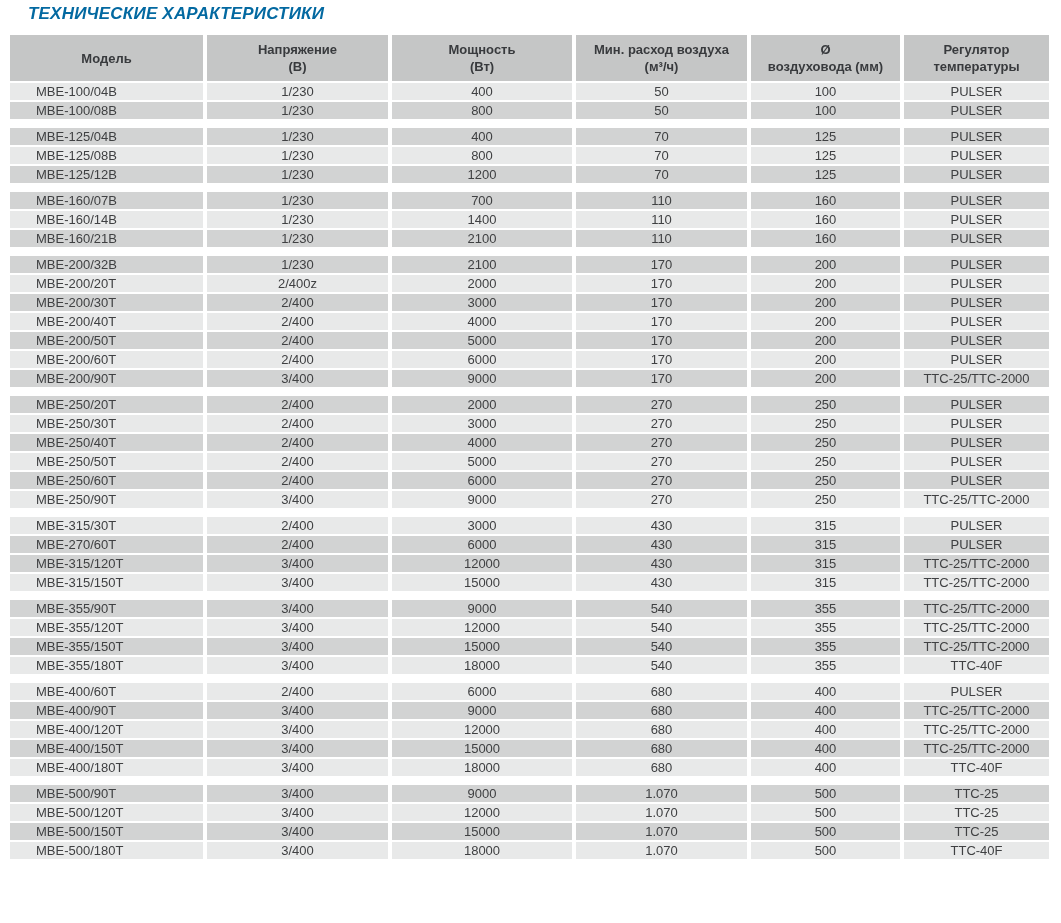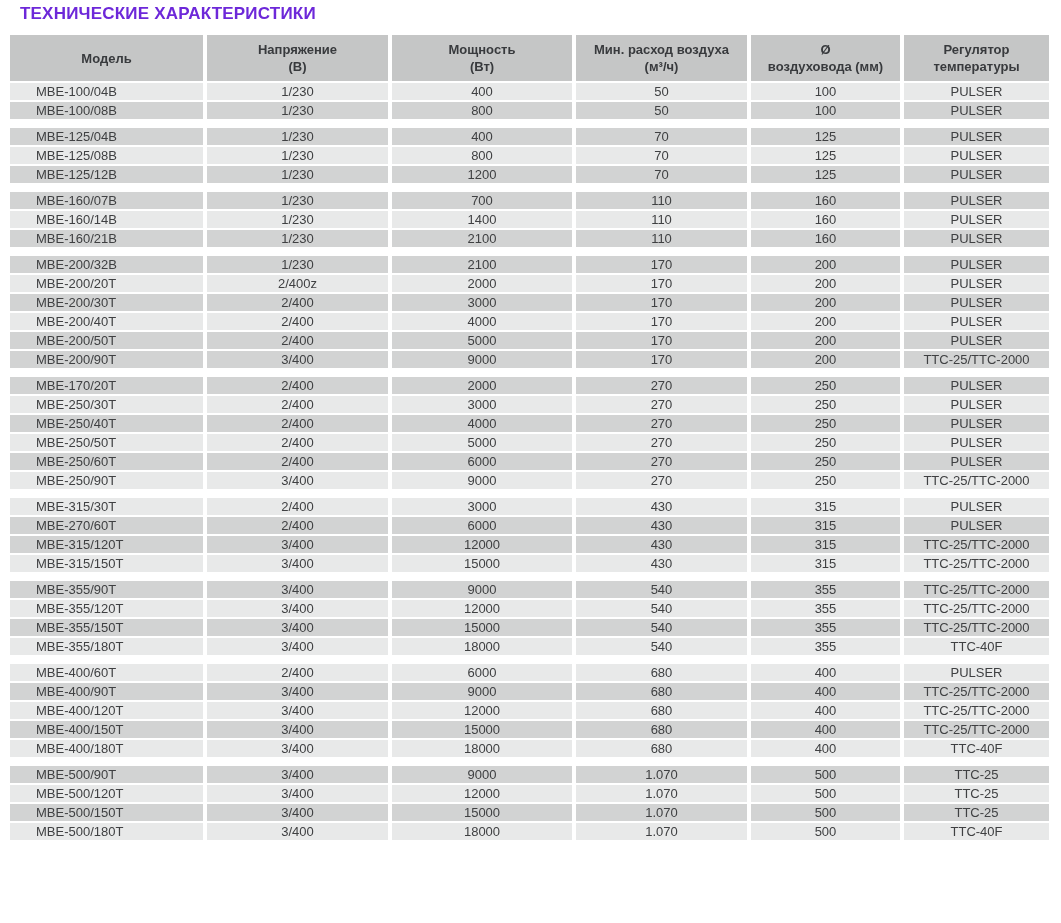"ТЕХНИЧЕСКИЕ ХАРАКТЕРИСТИКИ" .title { color: #6d28d9 -> #0369a1; font-style: none -> italic; left: 20px -> 28px }
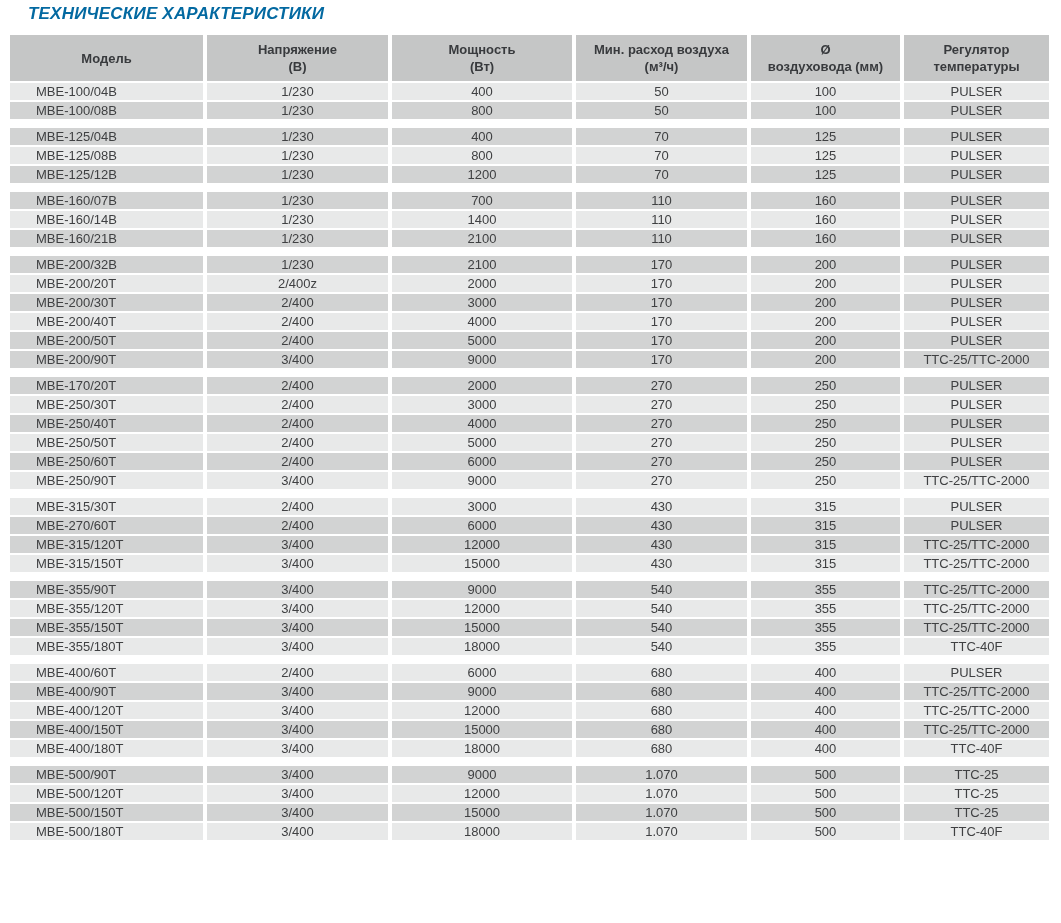"MBE-200/60T" tr.light { html: none -> <tr> <td>MBE-200/60T</td> <td>2/400</td> <td>6000</td> <td>170</td> <td>200</td> <td>PULSER</td> </tr> }
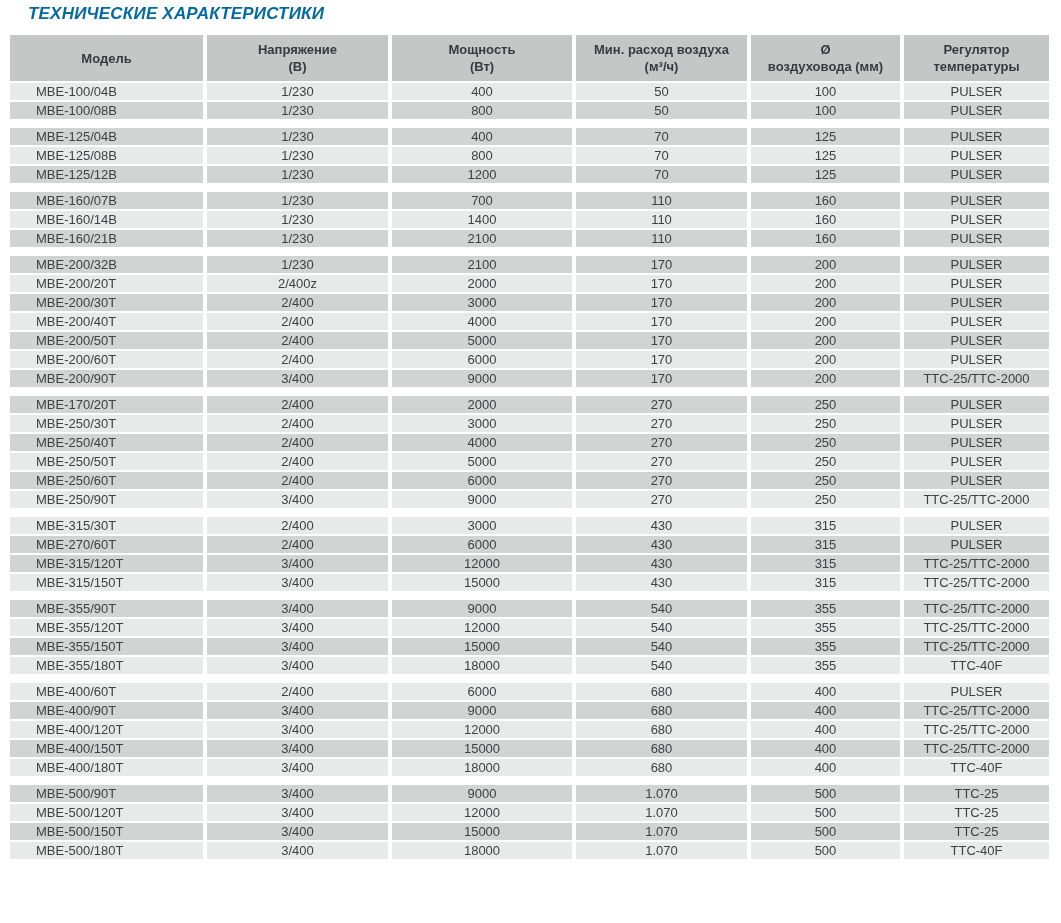"MBE-170/20T" td.model { text: MBE-170/20T -> MBE-250/20T }
